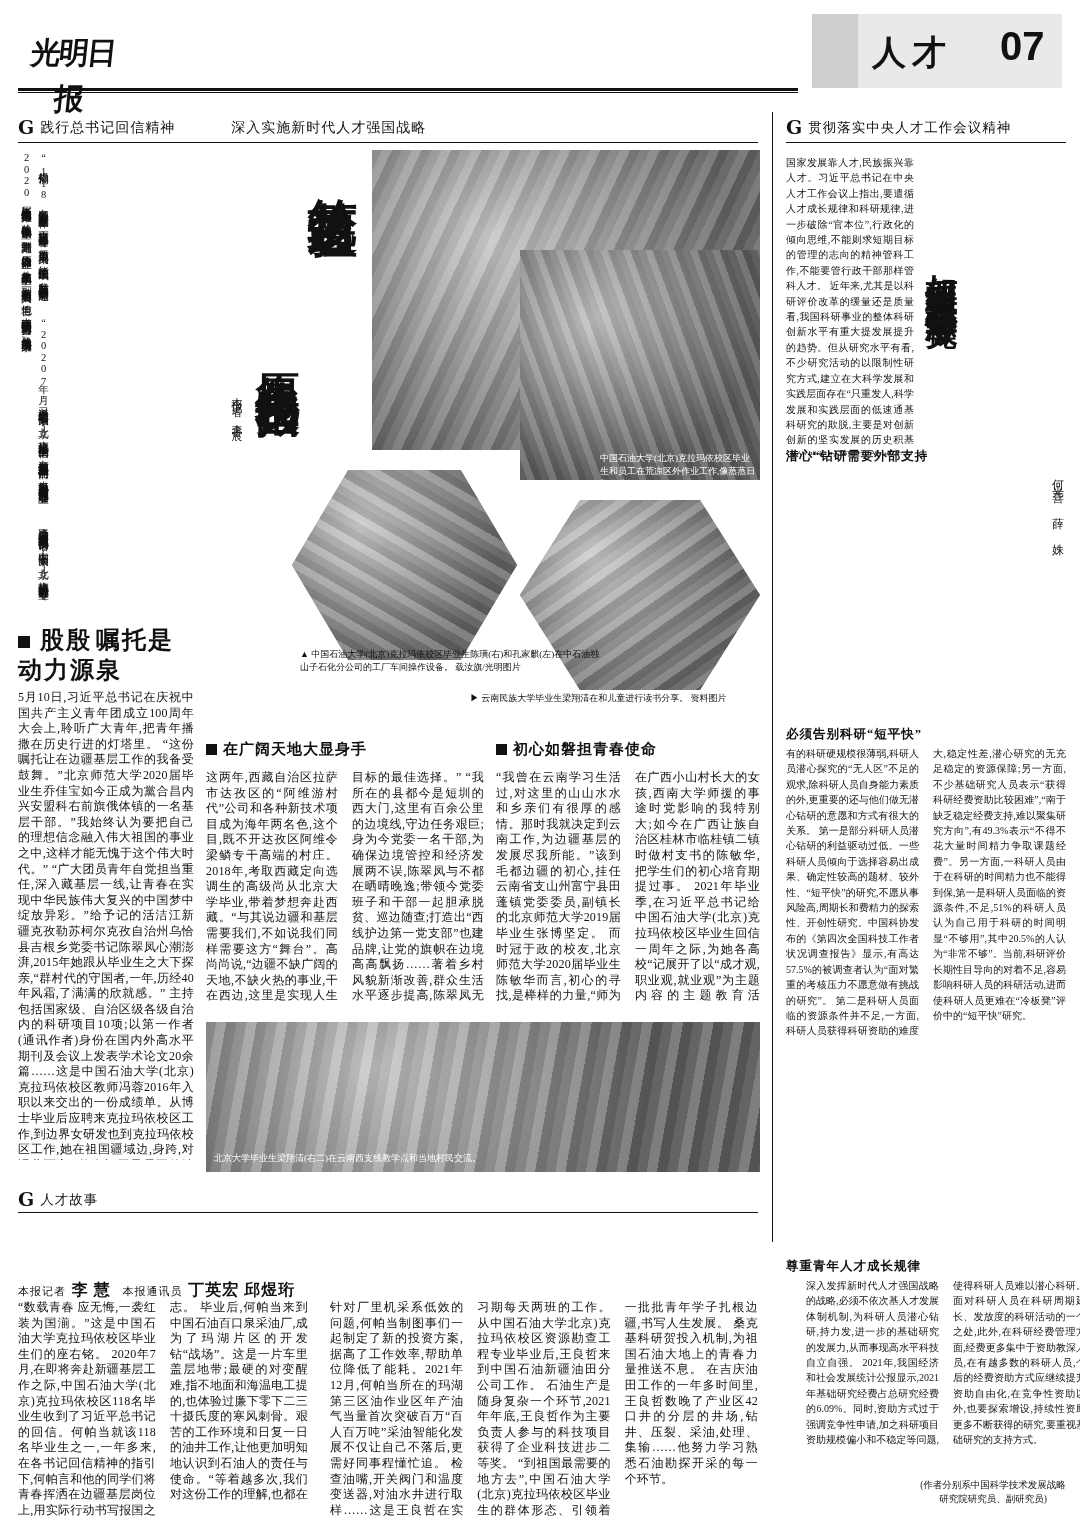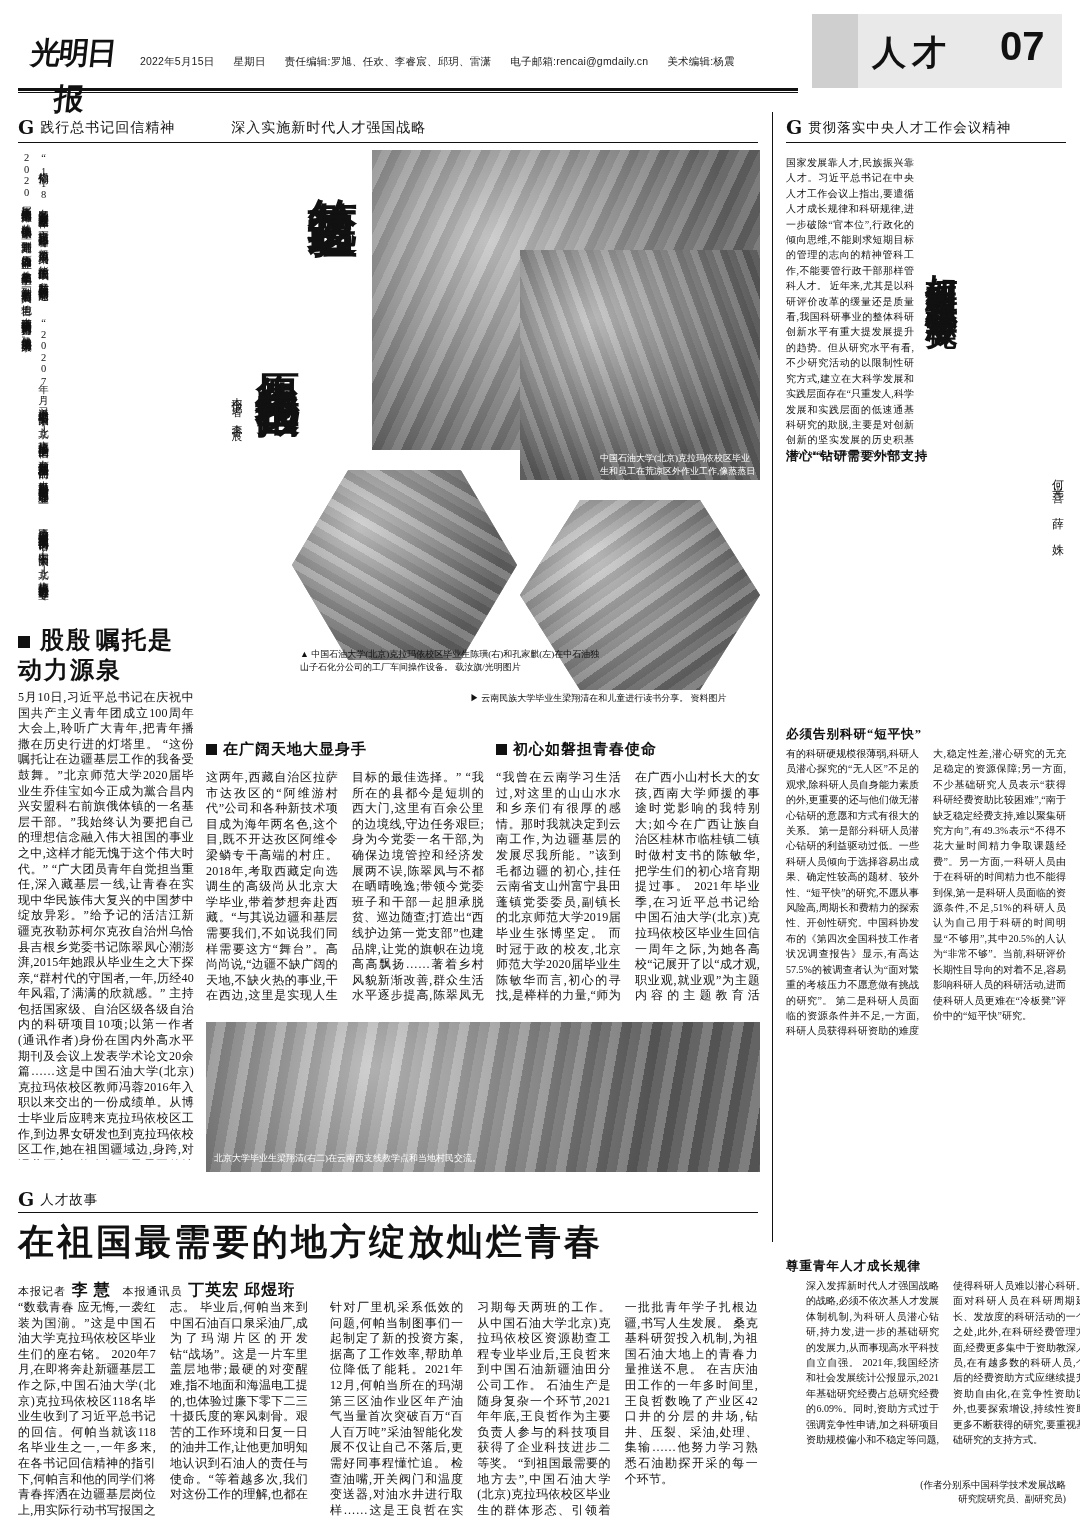"2022年5月15日 星期日 责任编辑:罗旭、任欢、李睿宸、邱玥、雷潇" div.mast-meta { html: <div> <span>2022年5月15日</span> <span>星期日</span> <span>责任编辑:罗旭、任欢、李睿宸、邱玥、雷潇</span> <span>电子邮箱:rencai@gmdaily.cn</span> <span>美术编辑:杨震</span> </div> -> none }
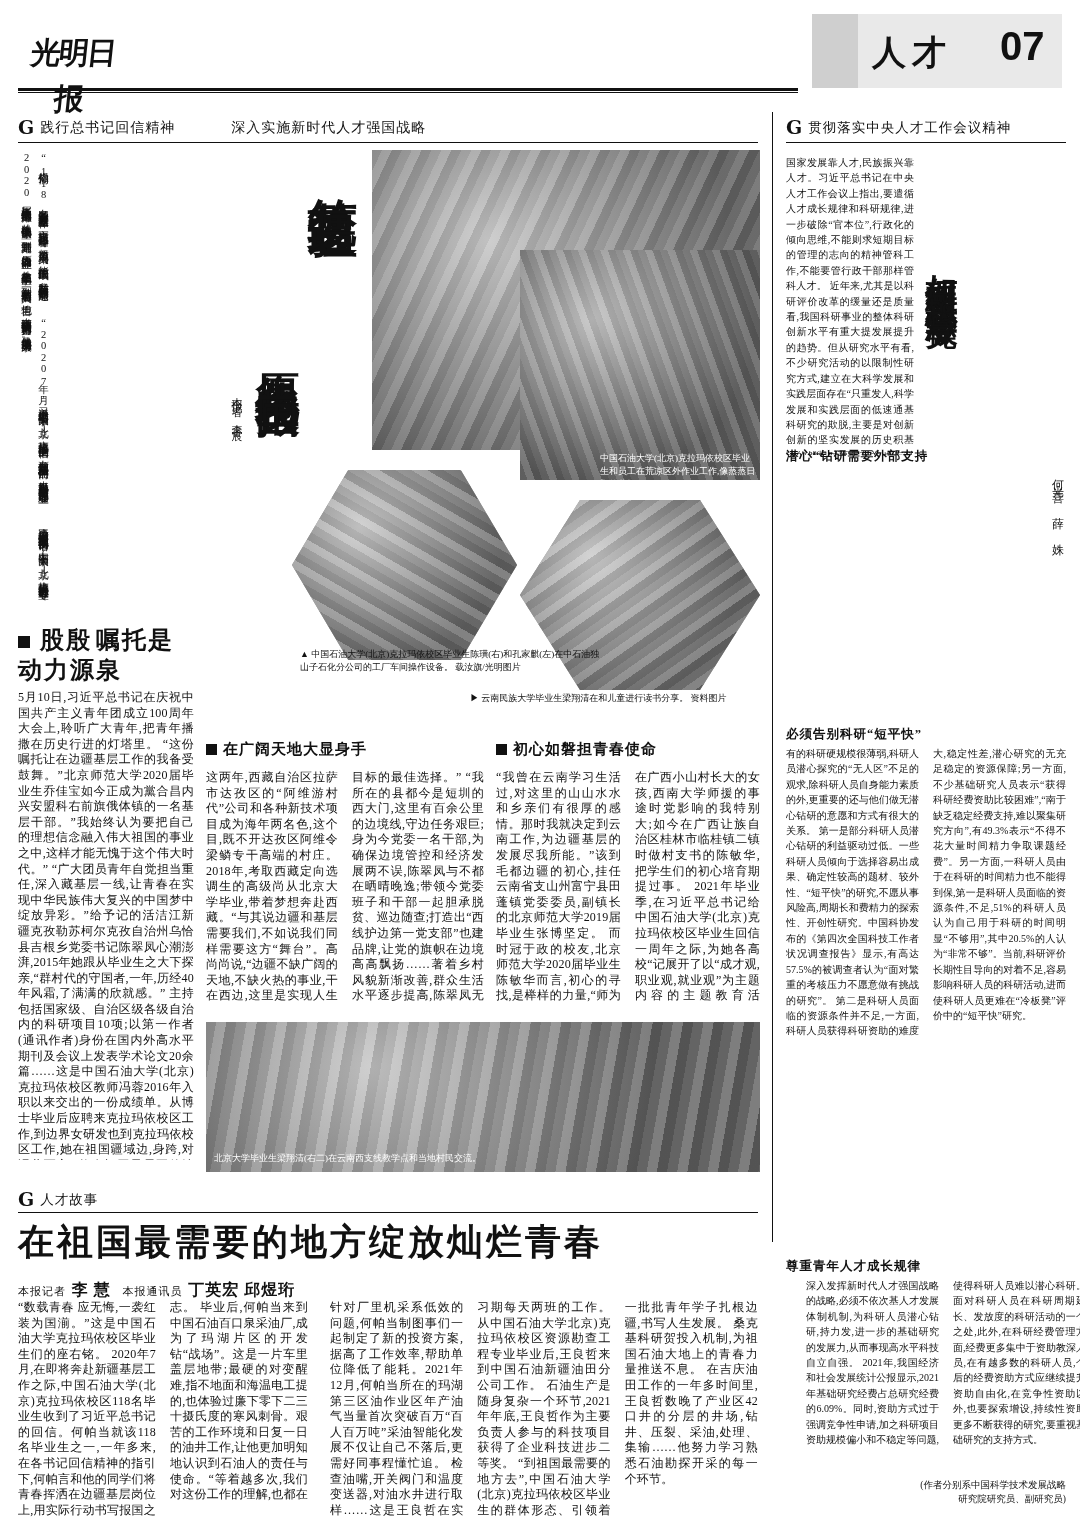"在祖国最需要的地方绽放灿烂青春" div.story-title { html: <div>在祖国最需要的地方绽放灿烂青春</div> -> none }
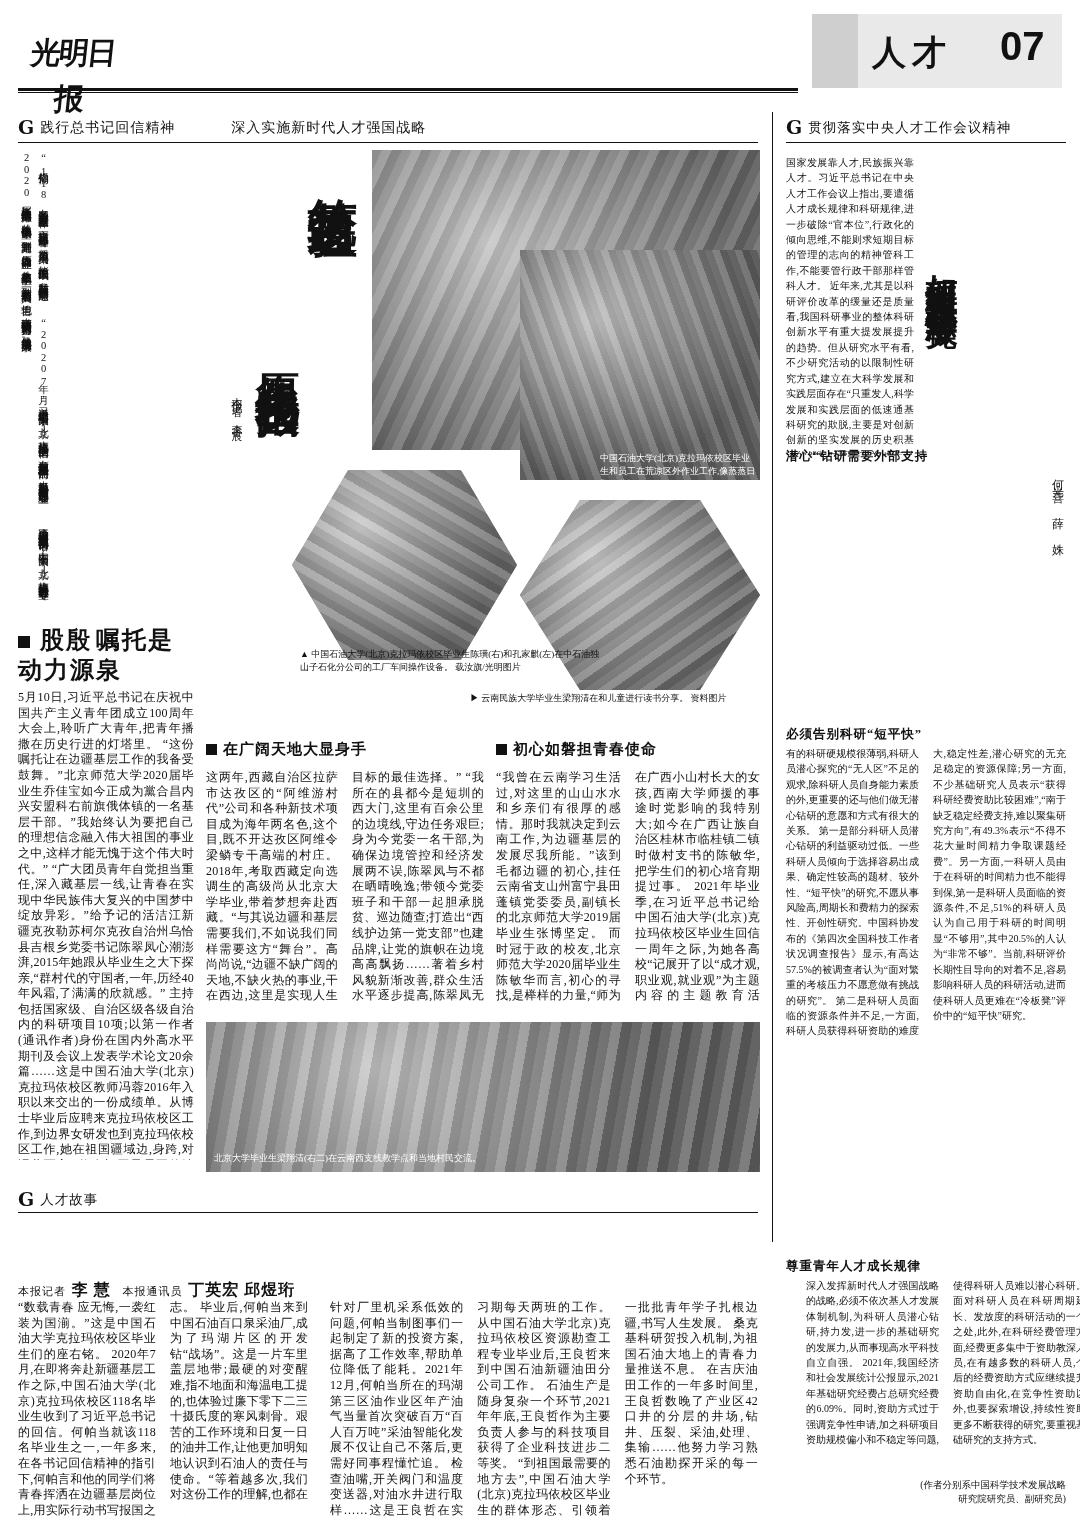"(作者分别系中国科学技术发展战略研究院研究员、副研究员)" div.r-foot { text-align: right -> center }
